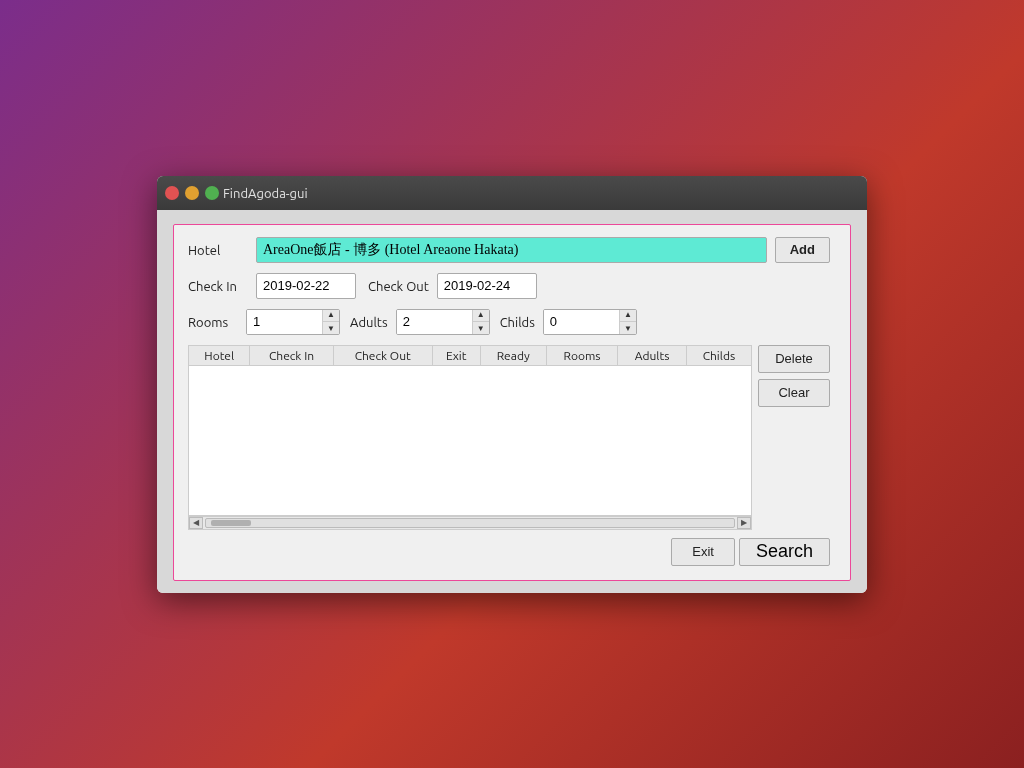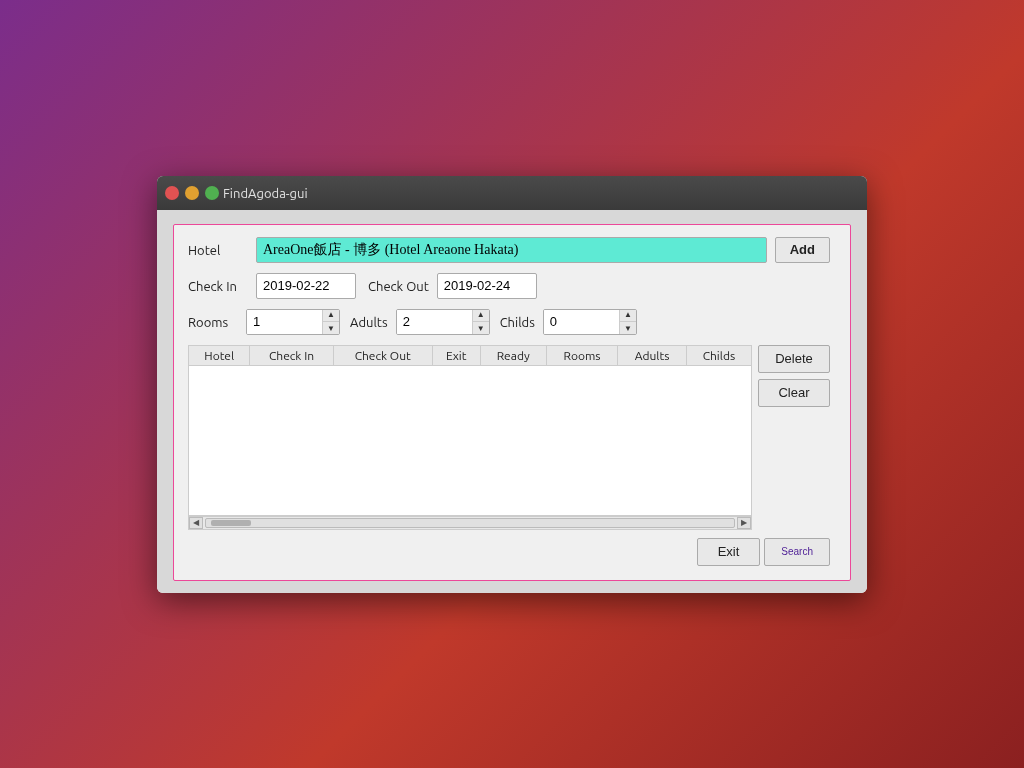"Search" .search-btn { color: #4c1d95 -> #000000; font-size: 10px -> 18px }
